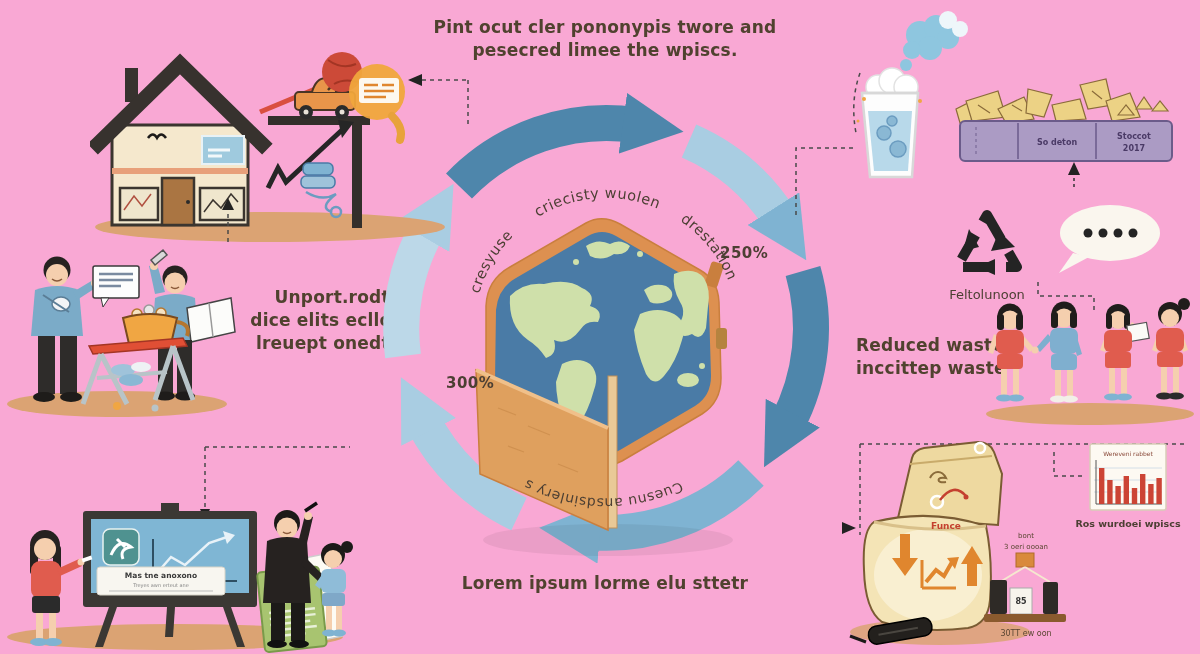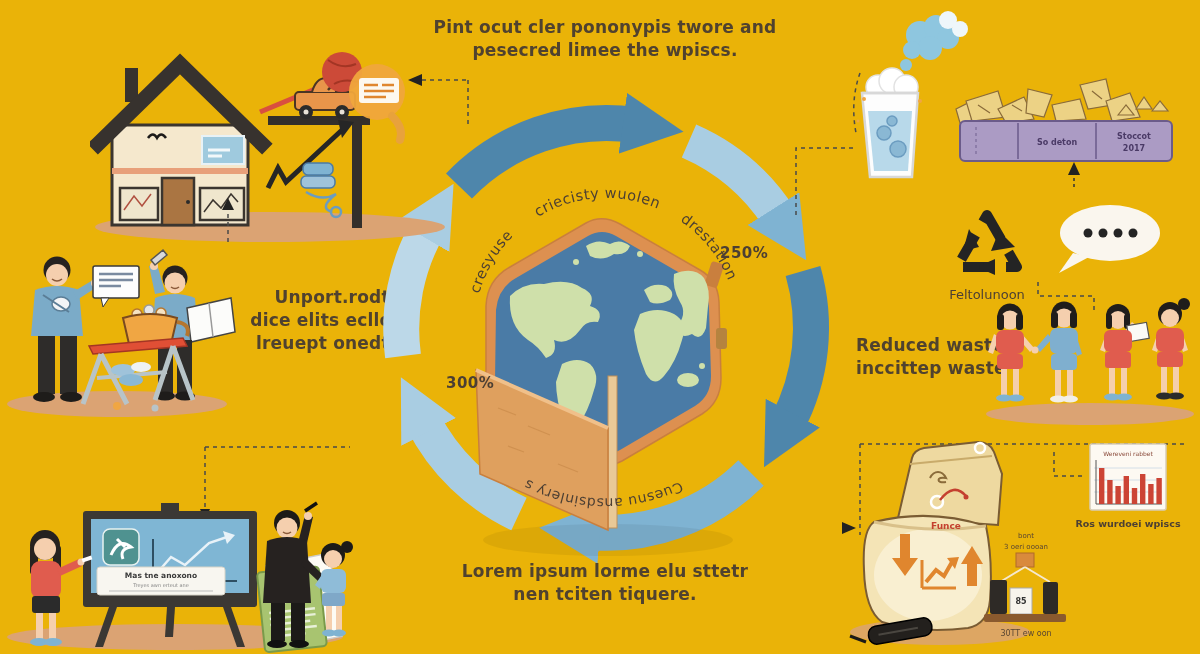"Pint ocut cler pononypis twore" .canvas { background: #eab308 -> #f9a8d4 }
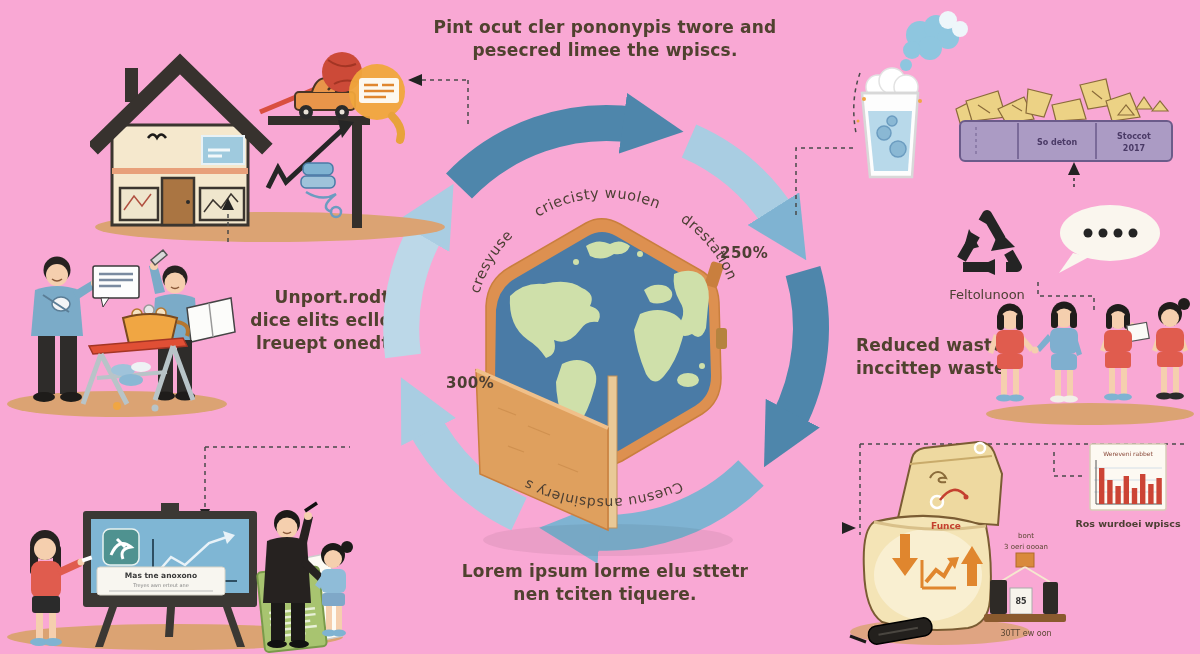"Lorem ipsum lorme elu sttetr" div.abs { top: 560px -> 572px }
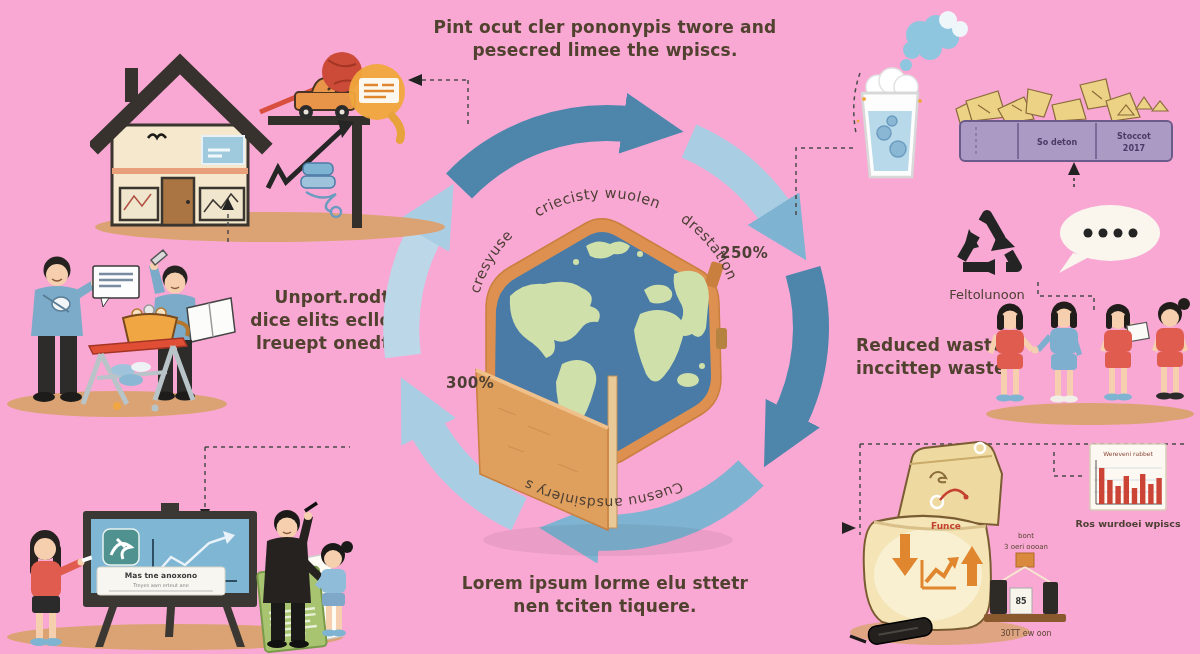"nen tciten tiquere." div { html: <div>nen tciten tiquere.</div> -> none }
